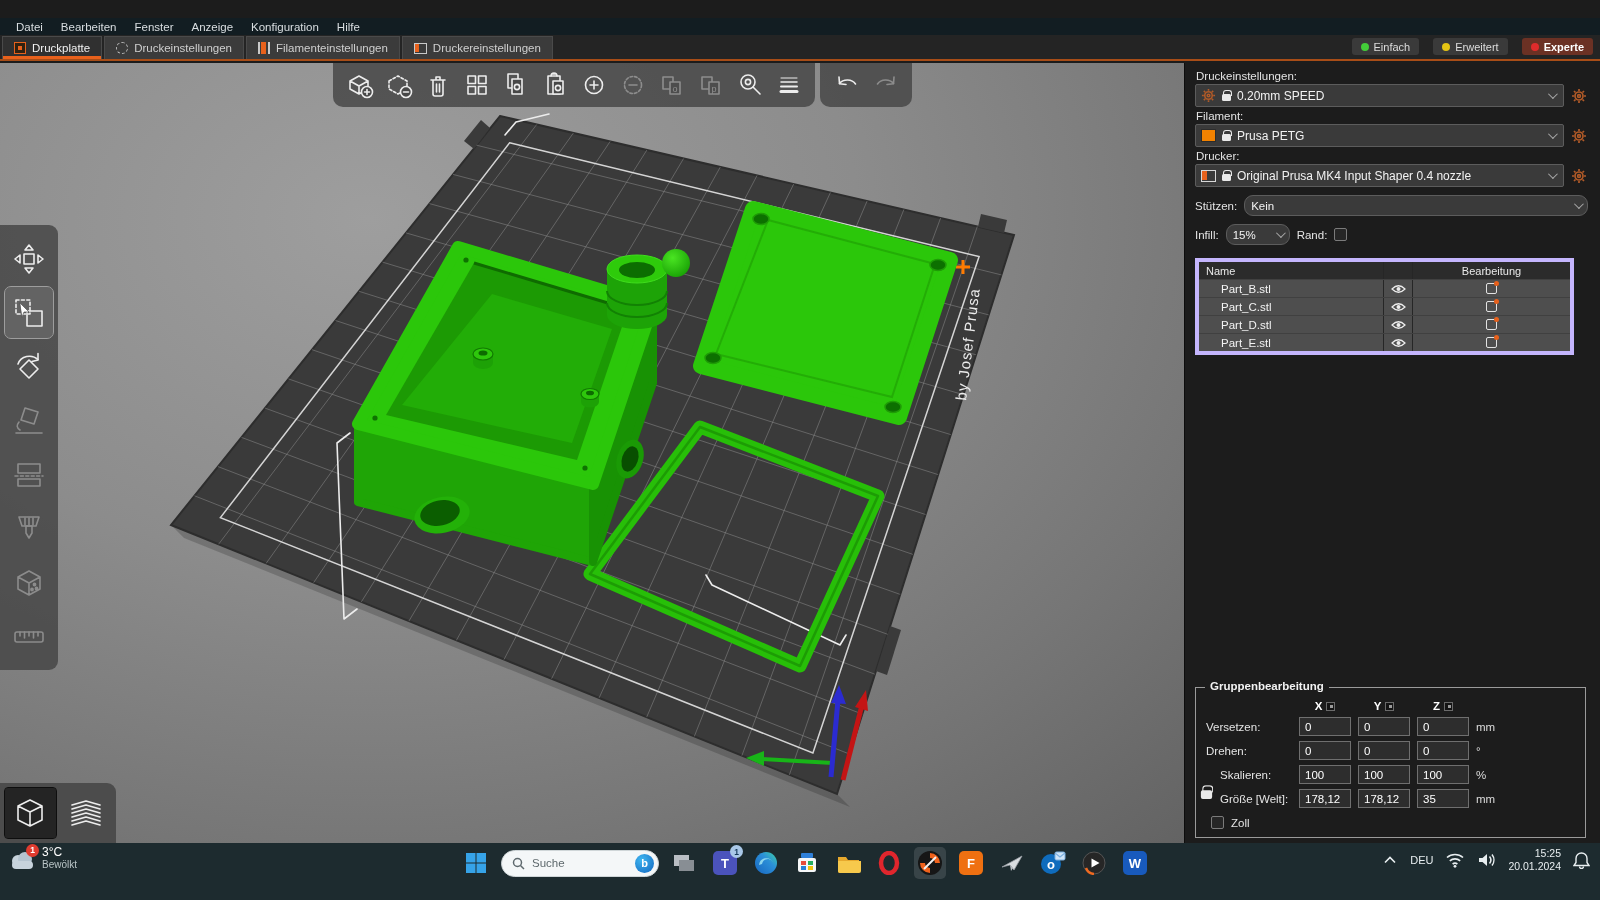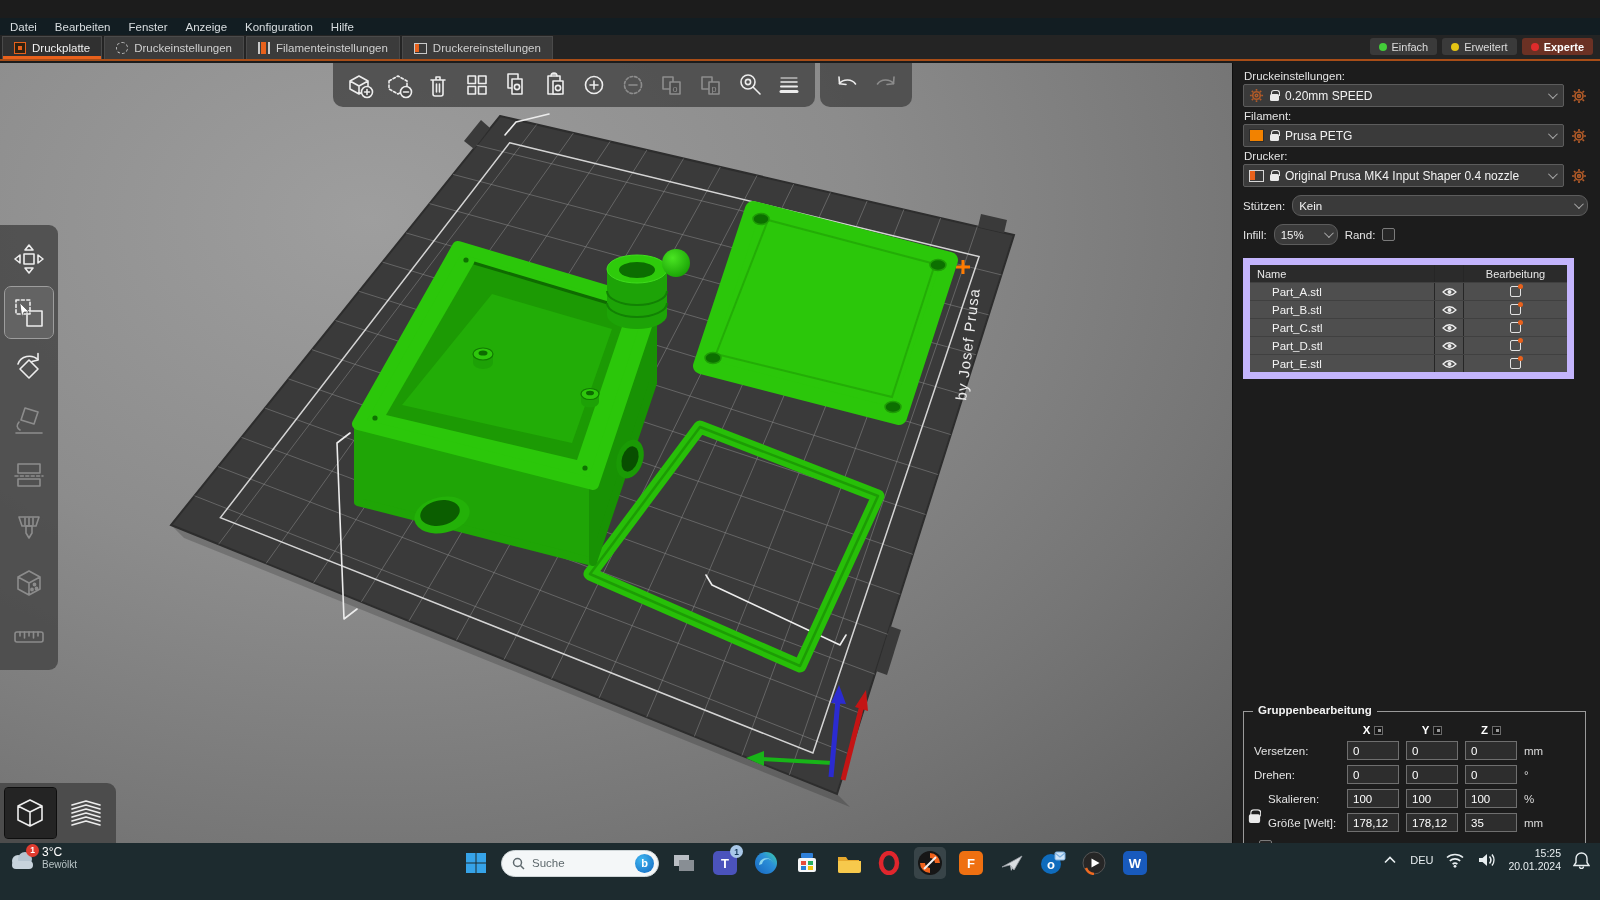"Datei" .menubar { padding-left: 1px -> 7px }
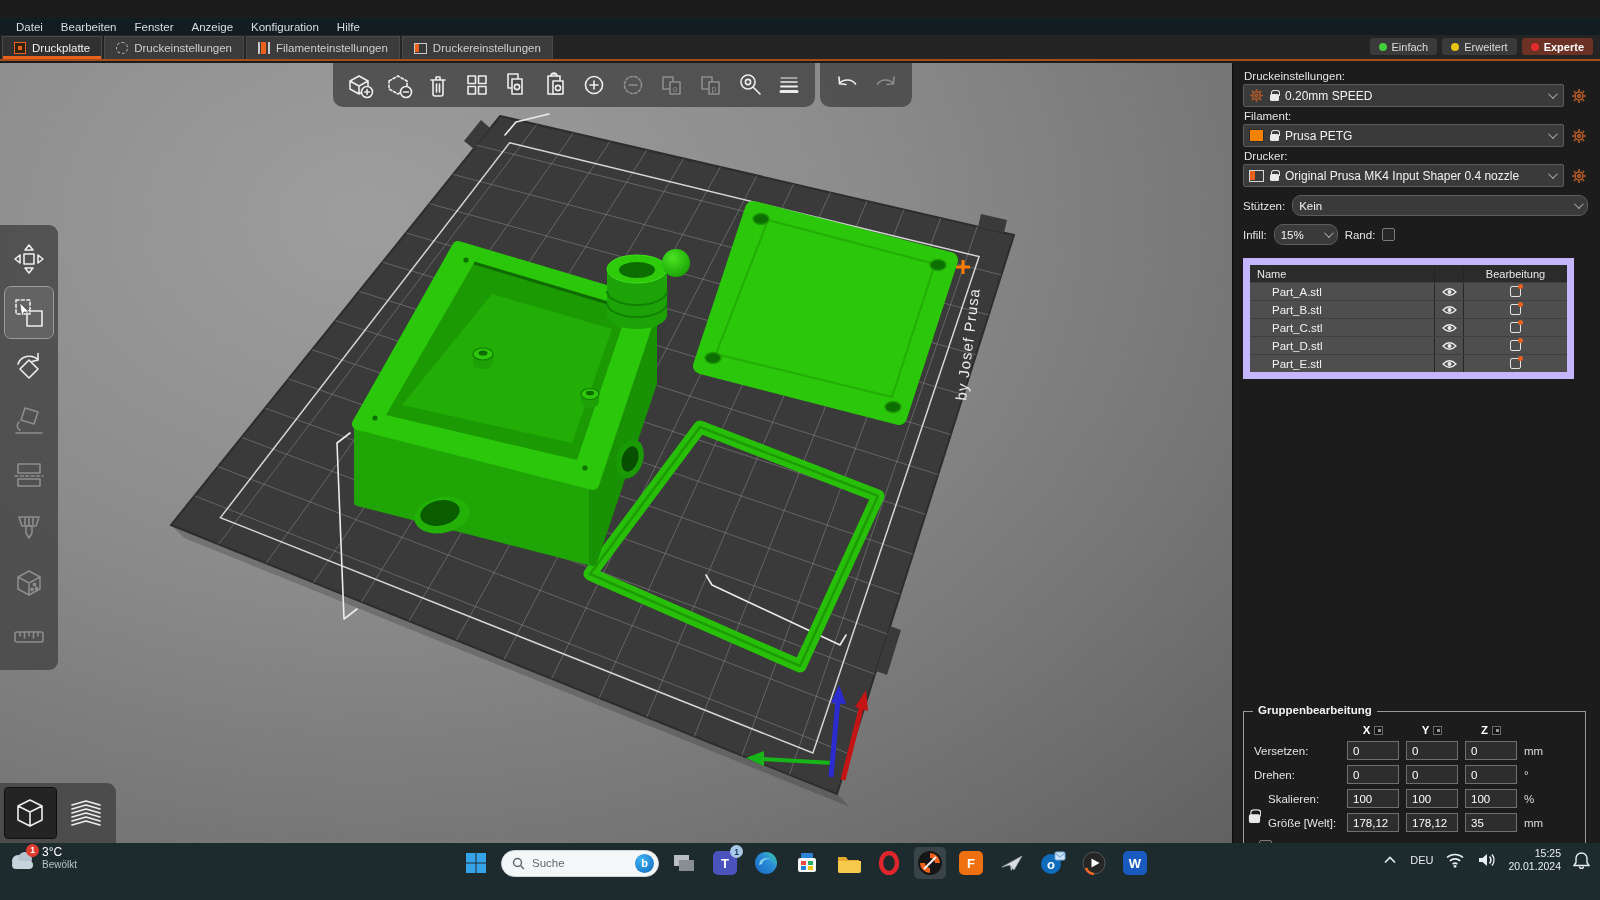"Einfach" .modes { gap: 5px -> 14px }
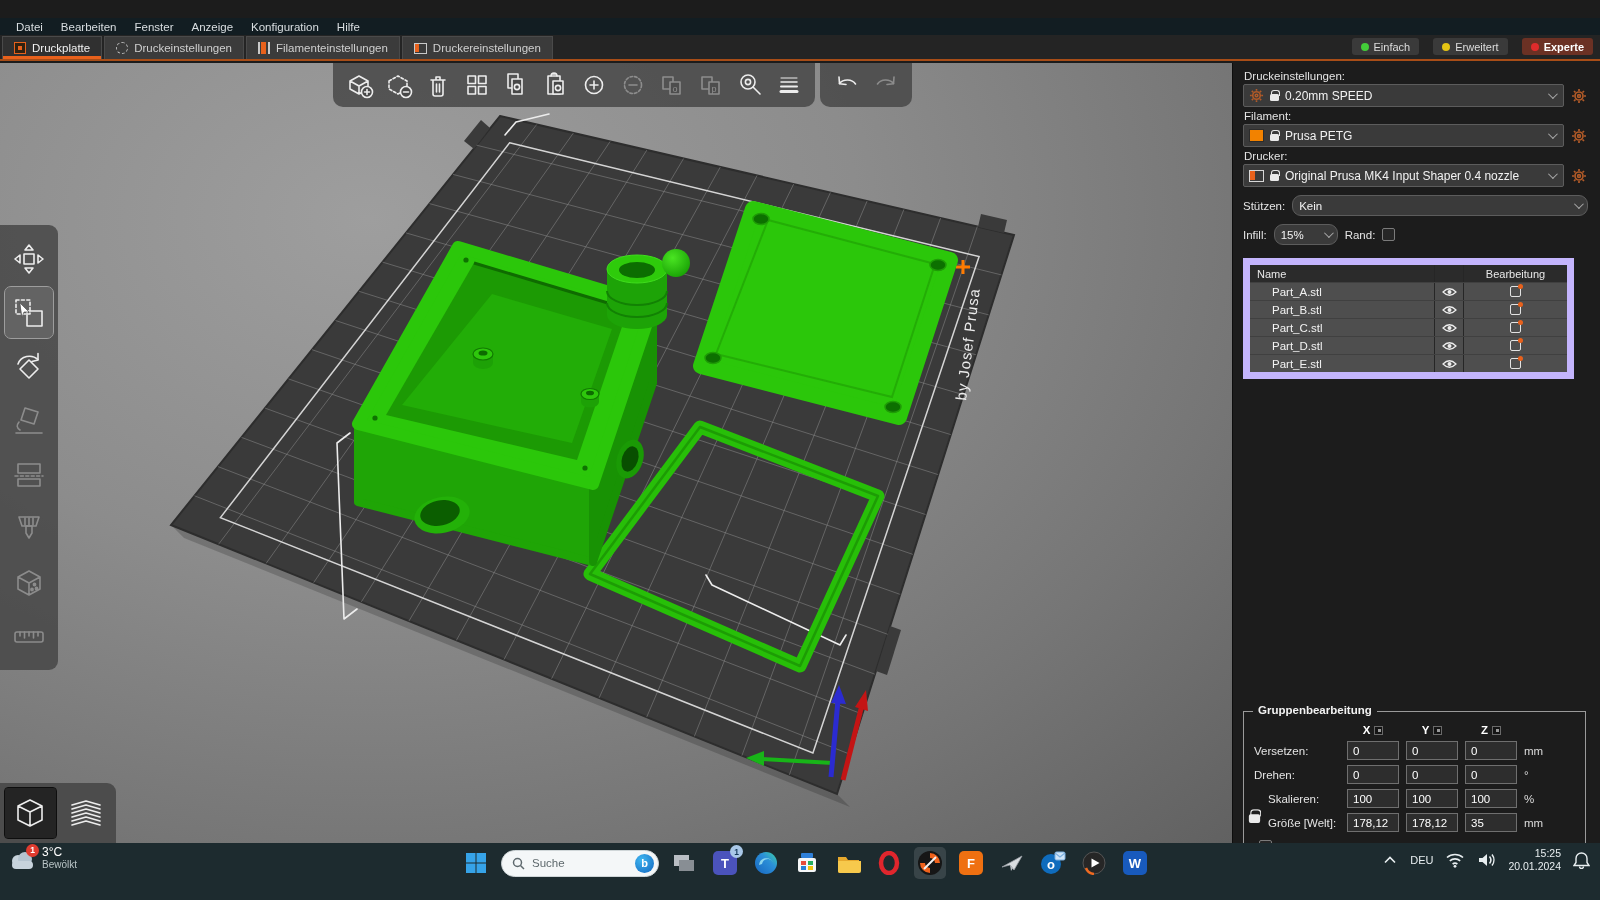"Druckeinstellungen:" .right-panel { width: 368px -> 416px }
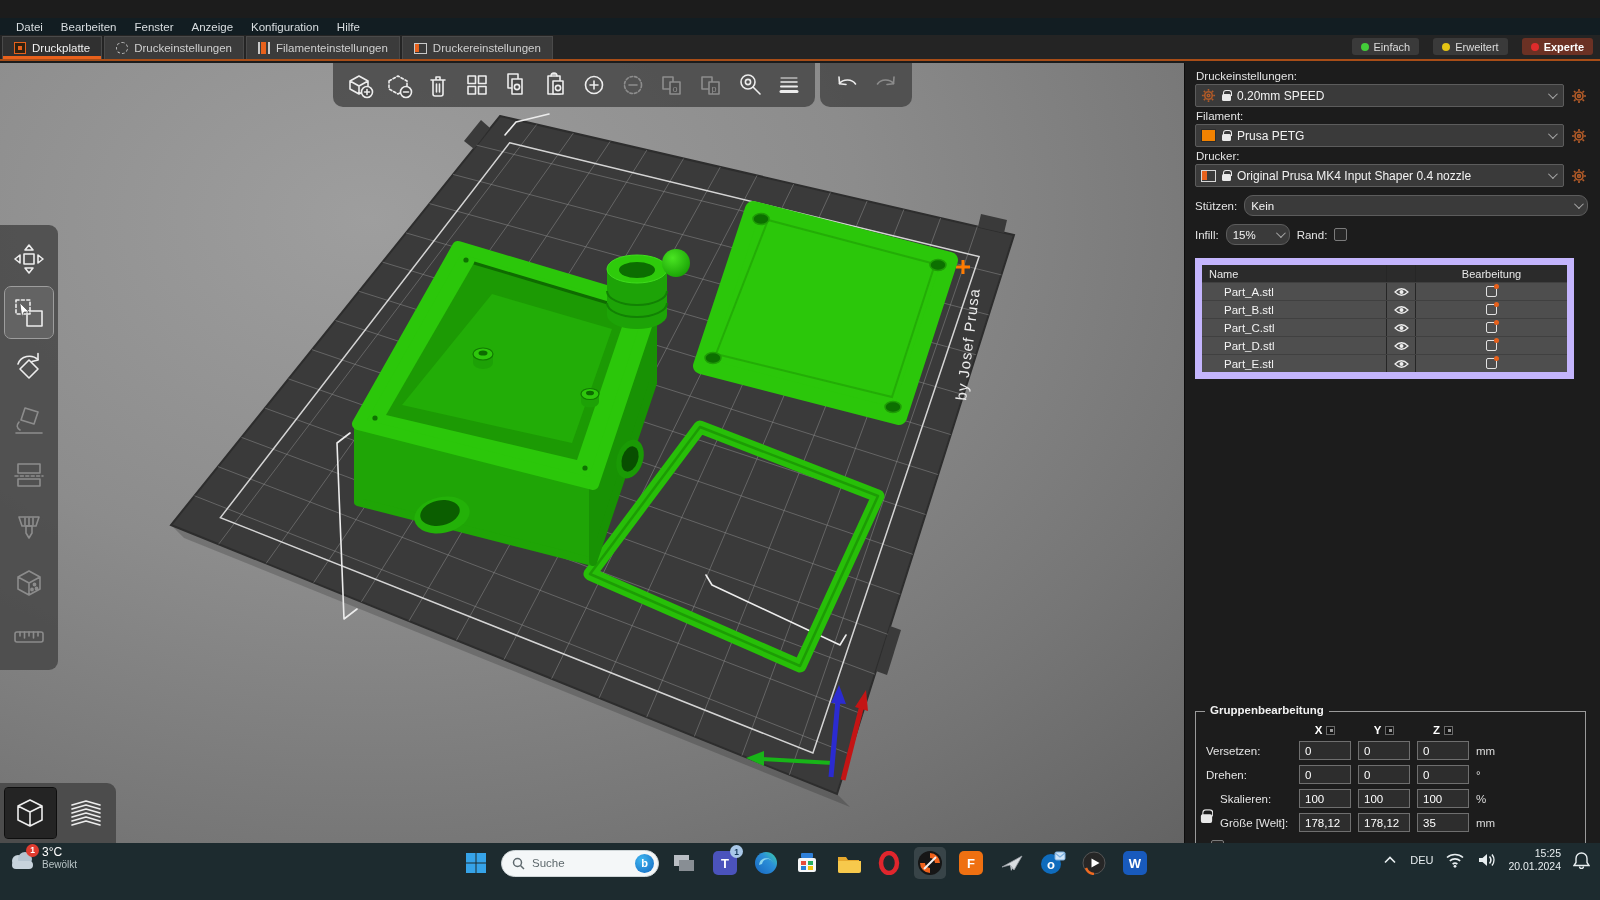"Name" .obj-table { border: 7px solid #c4b5fd -> 4px solid #c4b5fd }
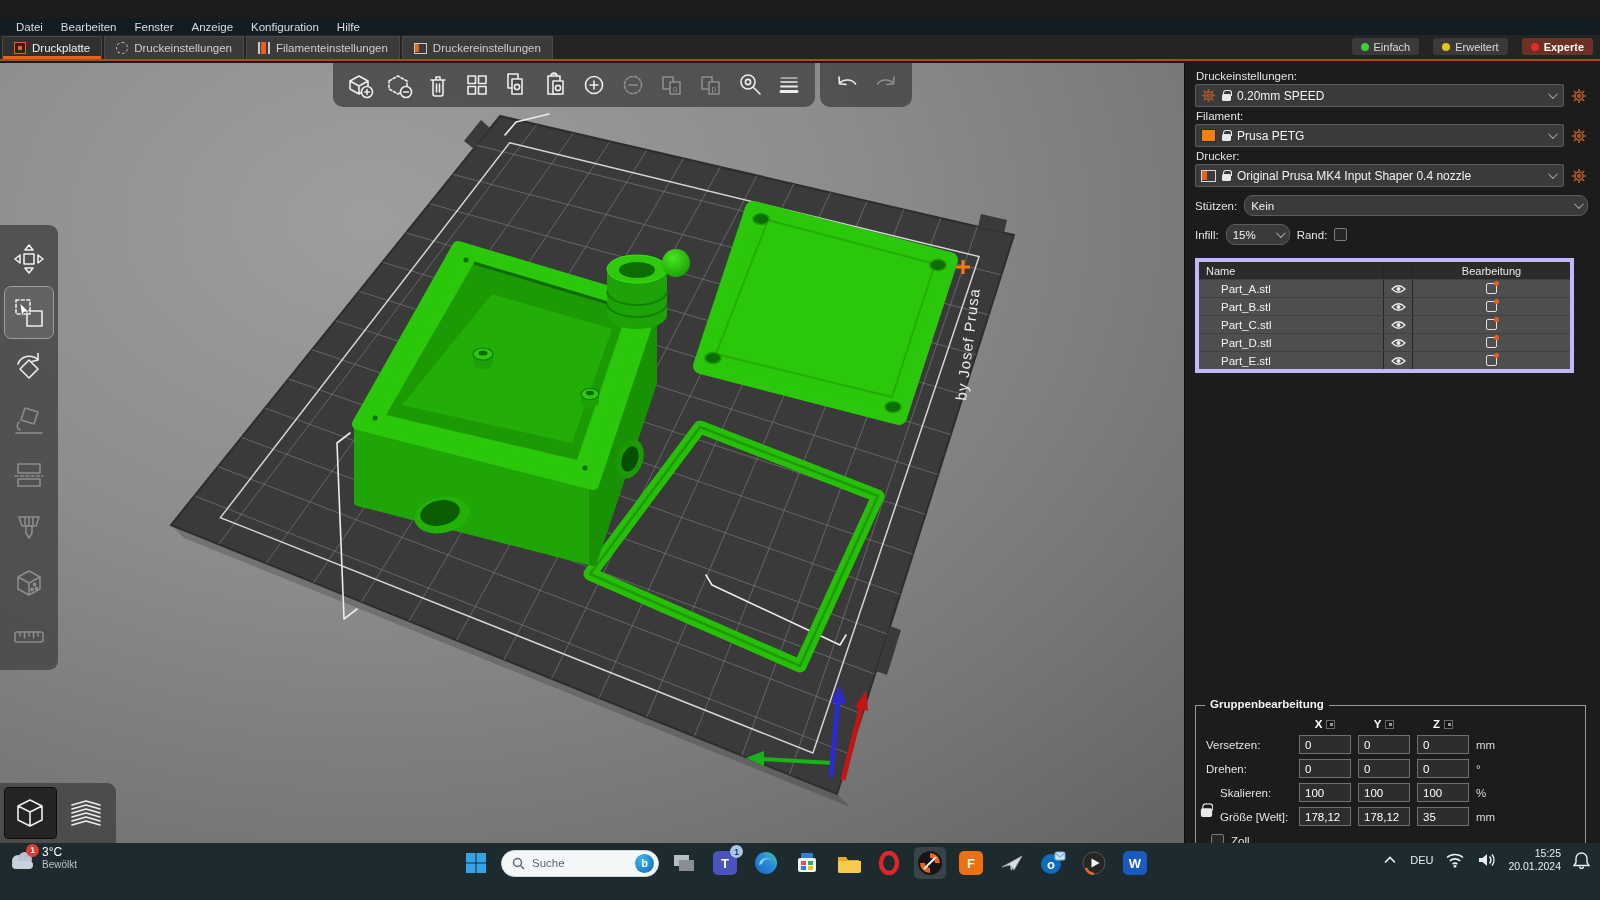"Part_A.stl" div.t-row { html: <div> <span>Part_A.stl</span> <span> <svg> <path></path> <circle></circle> </svg> </span> <span> <span></span> </span> </div> -> none }
